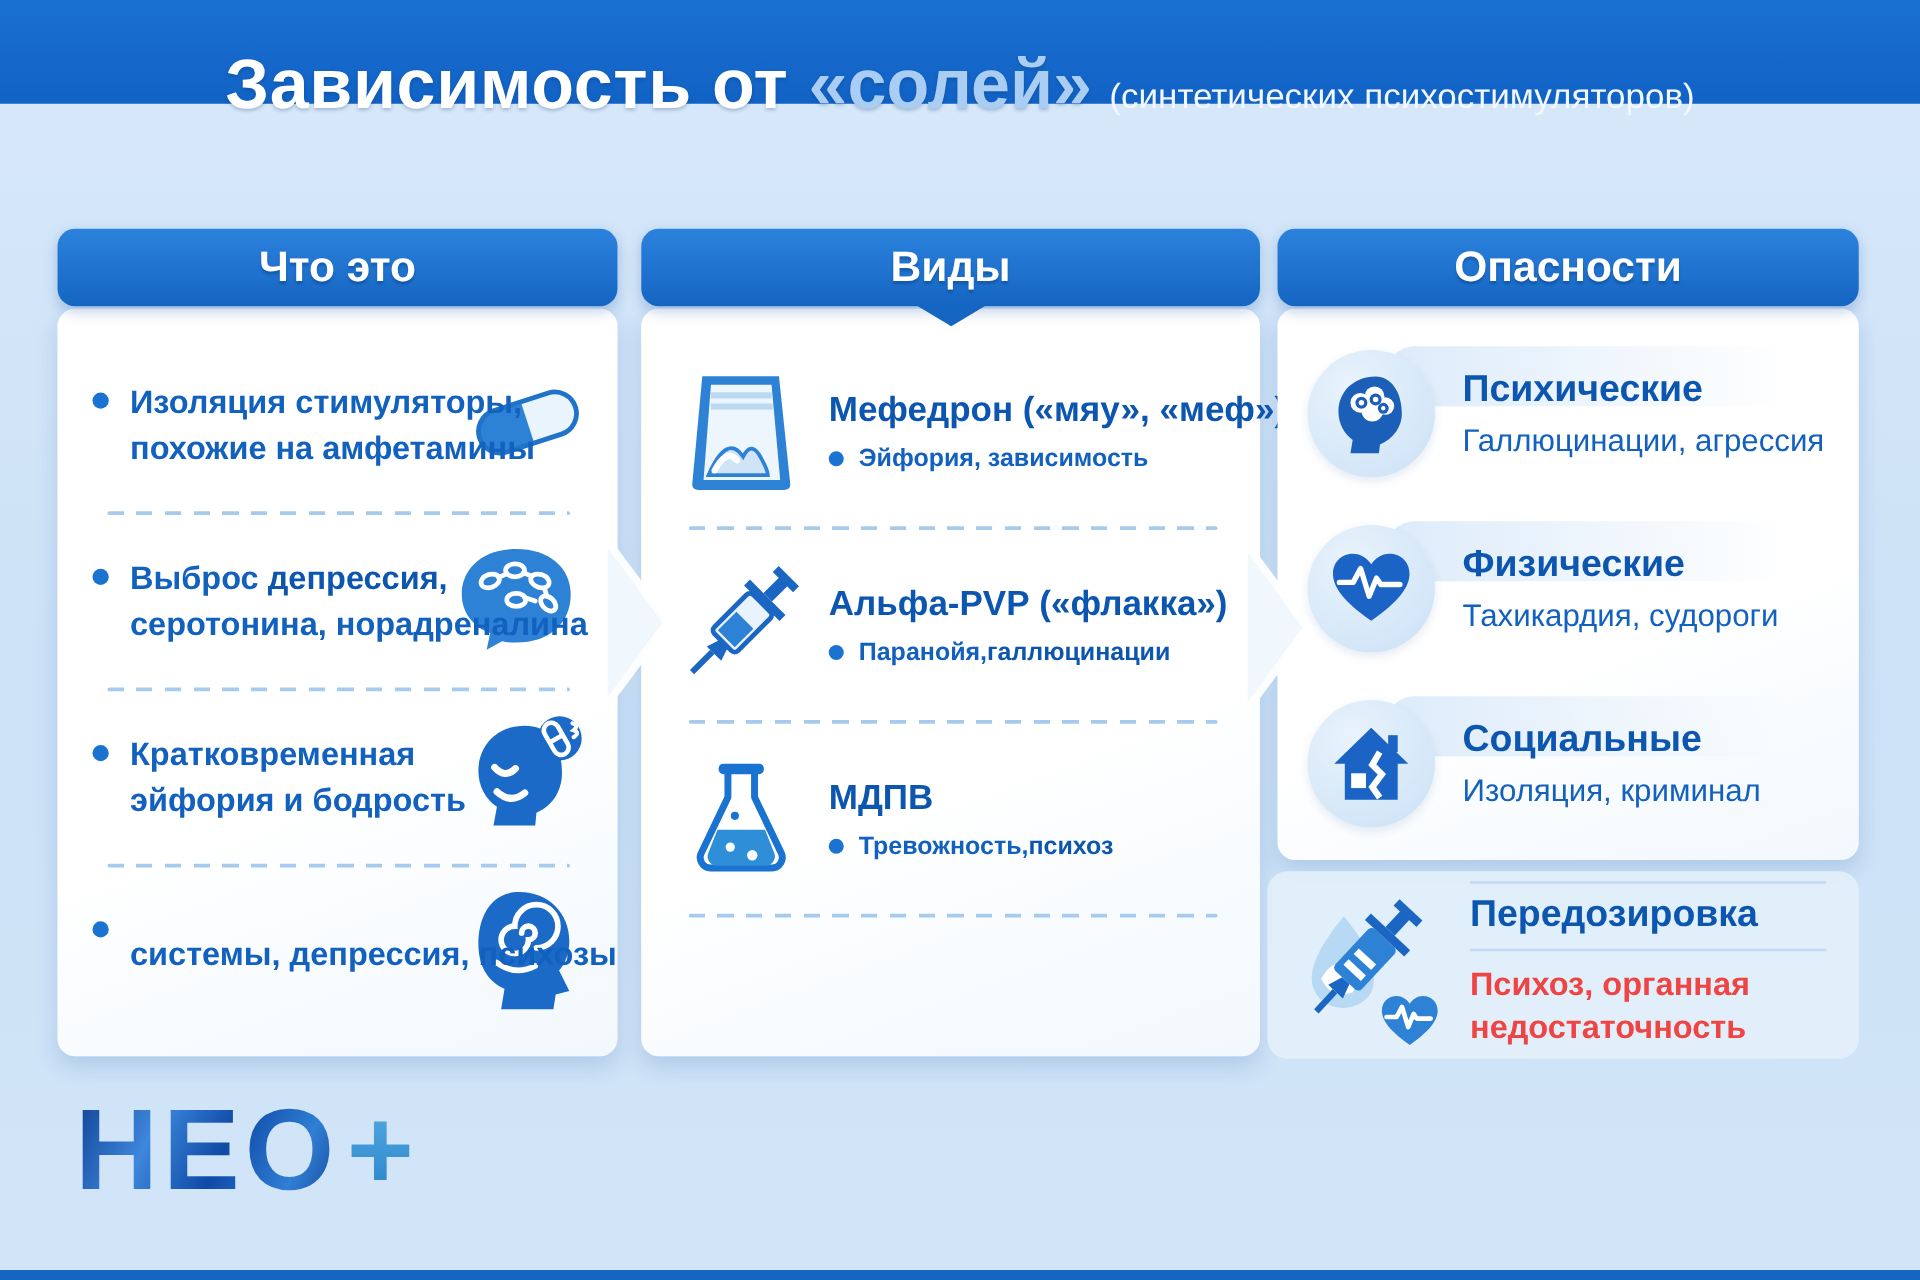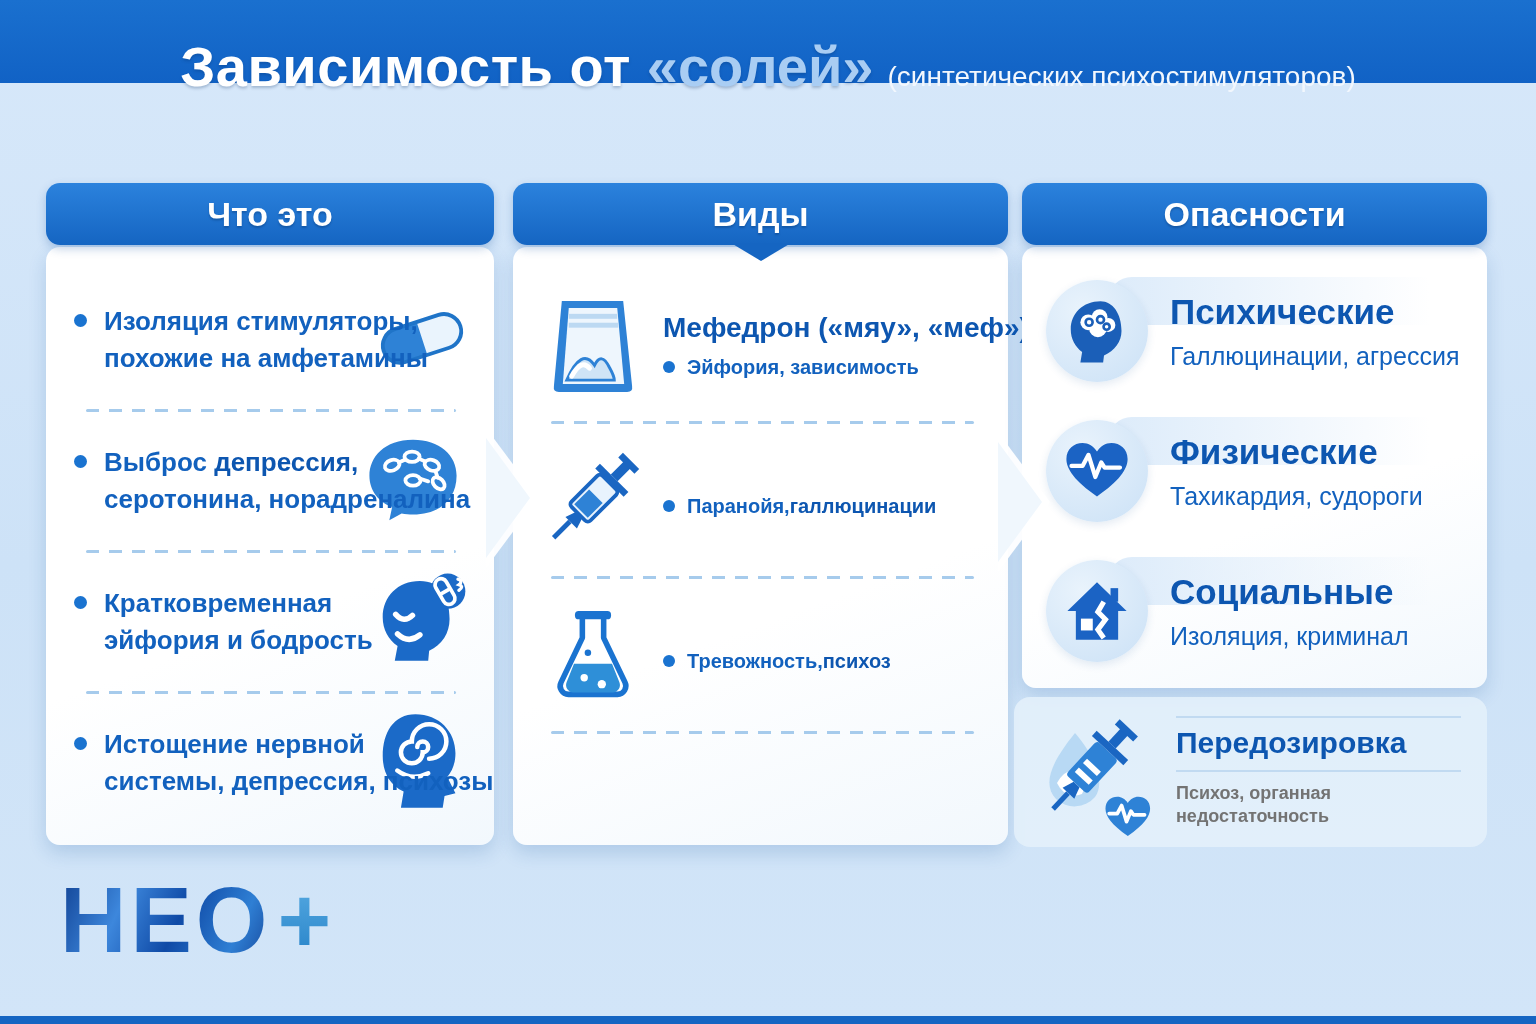"Психические" .d-title { font-size: 35px -> 30px }
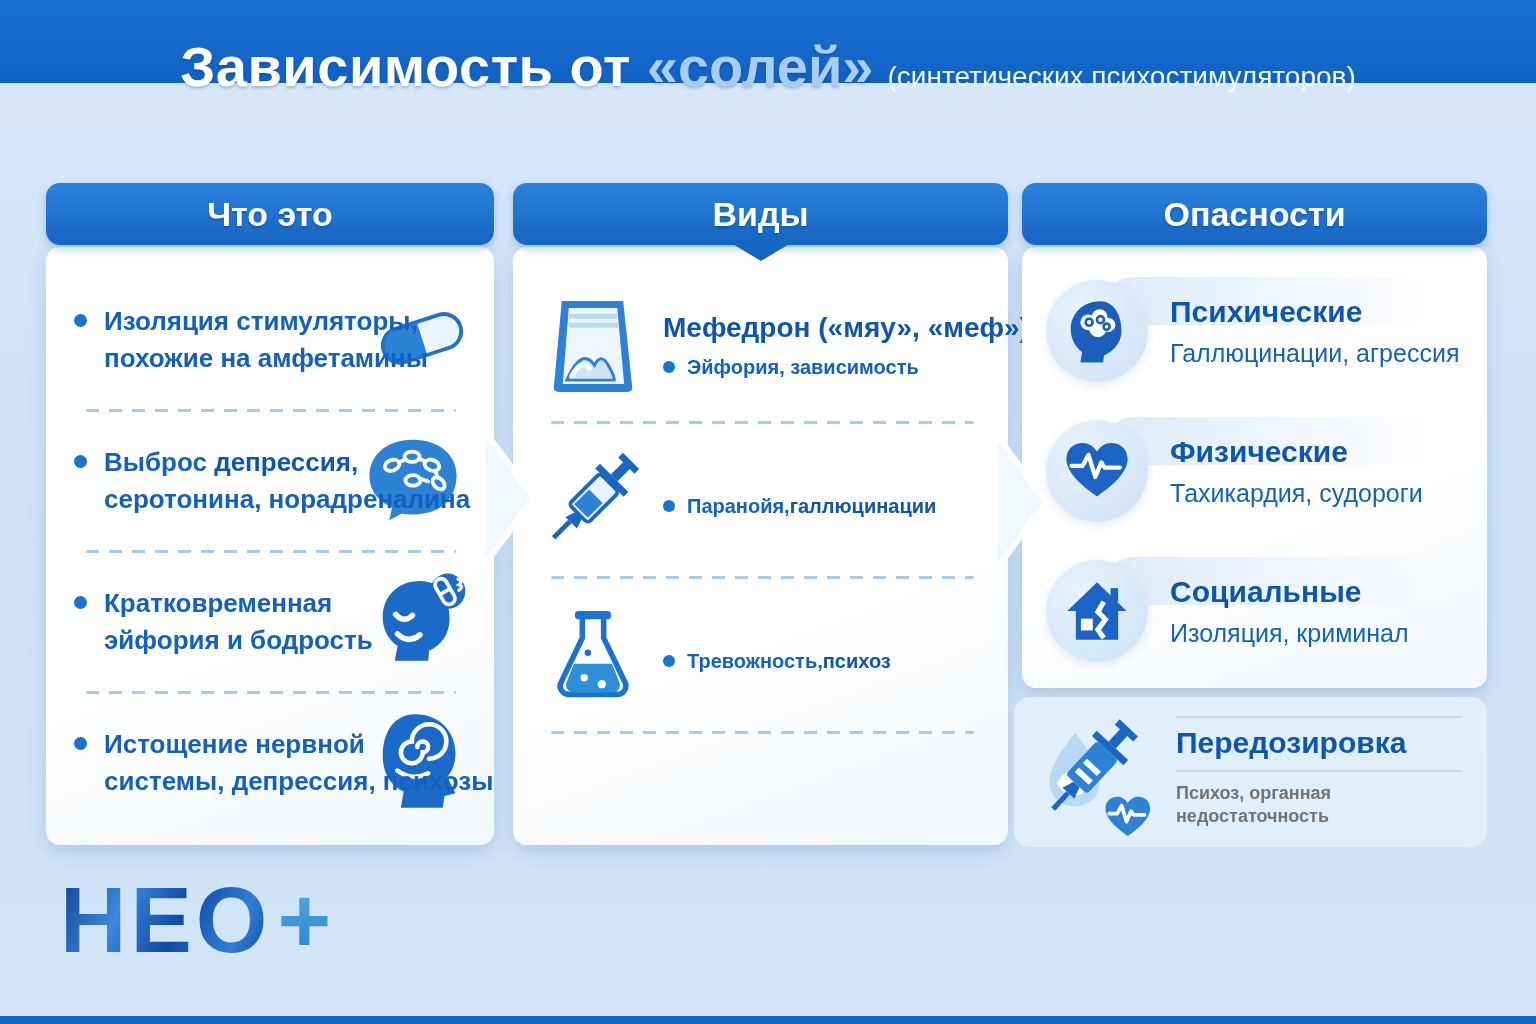"Альфа-PVP («флакка»)" div.t-title { html: none -> <div><b>Альфа-PVP</b><span> («флакка»)</span></div> }
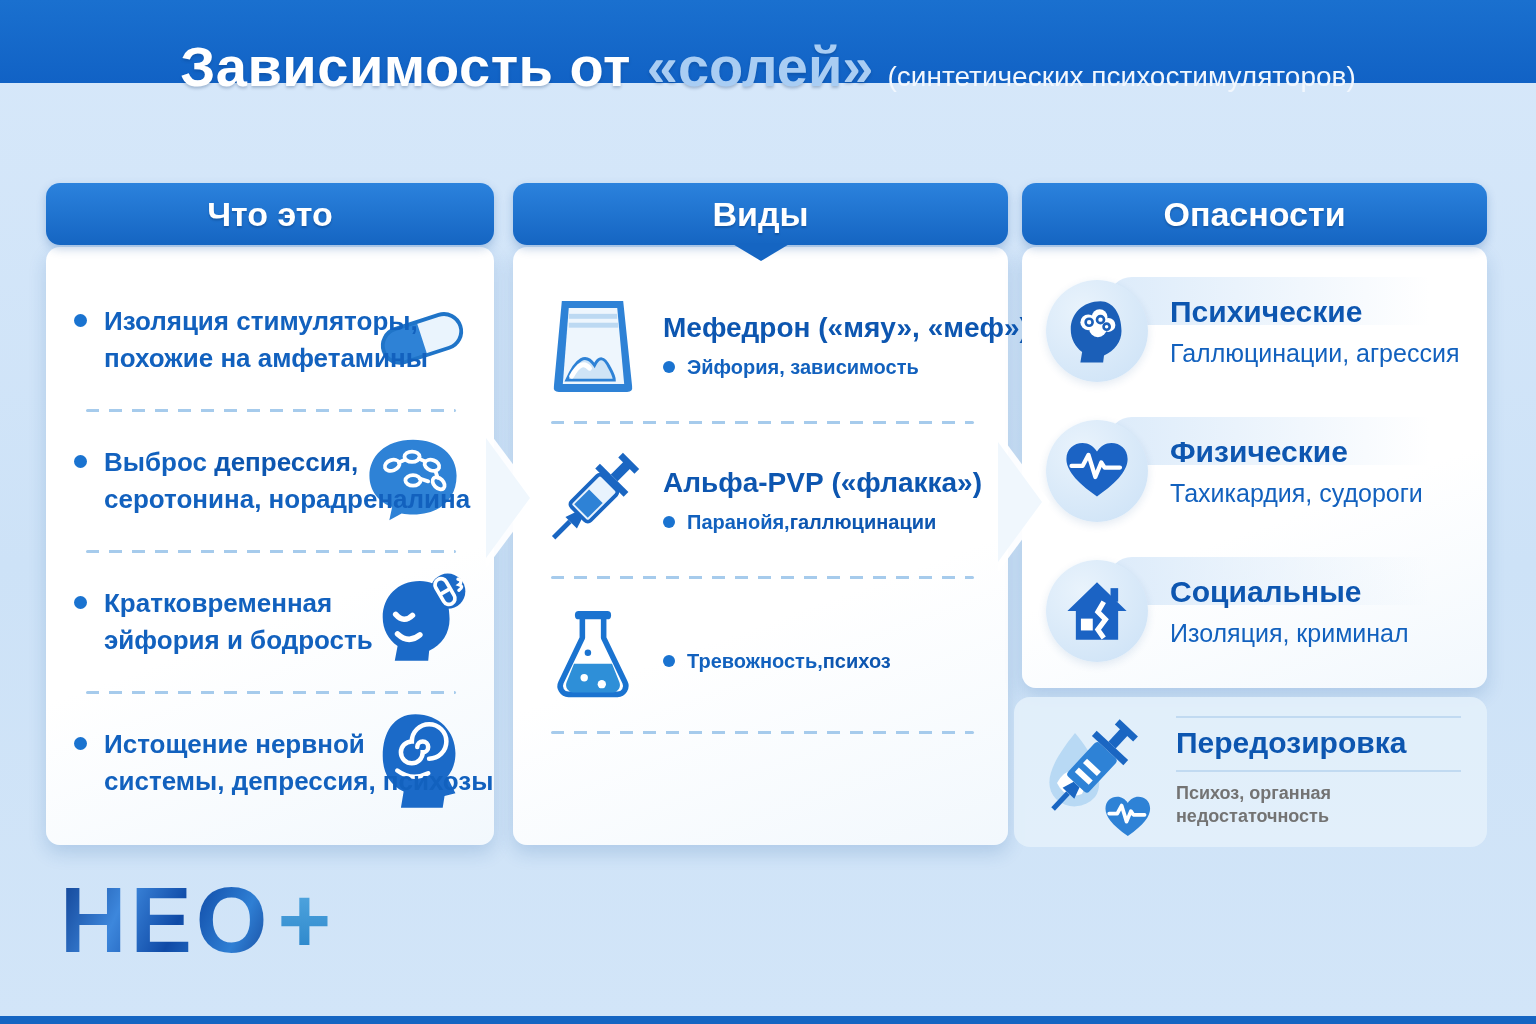"МДПВ" div.t-title { html: none -> <div><b>МДПВ</b><span></span></div> }
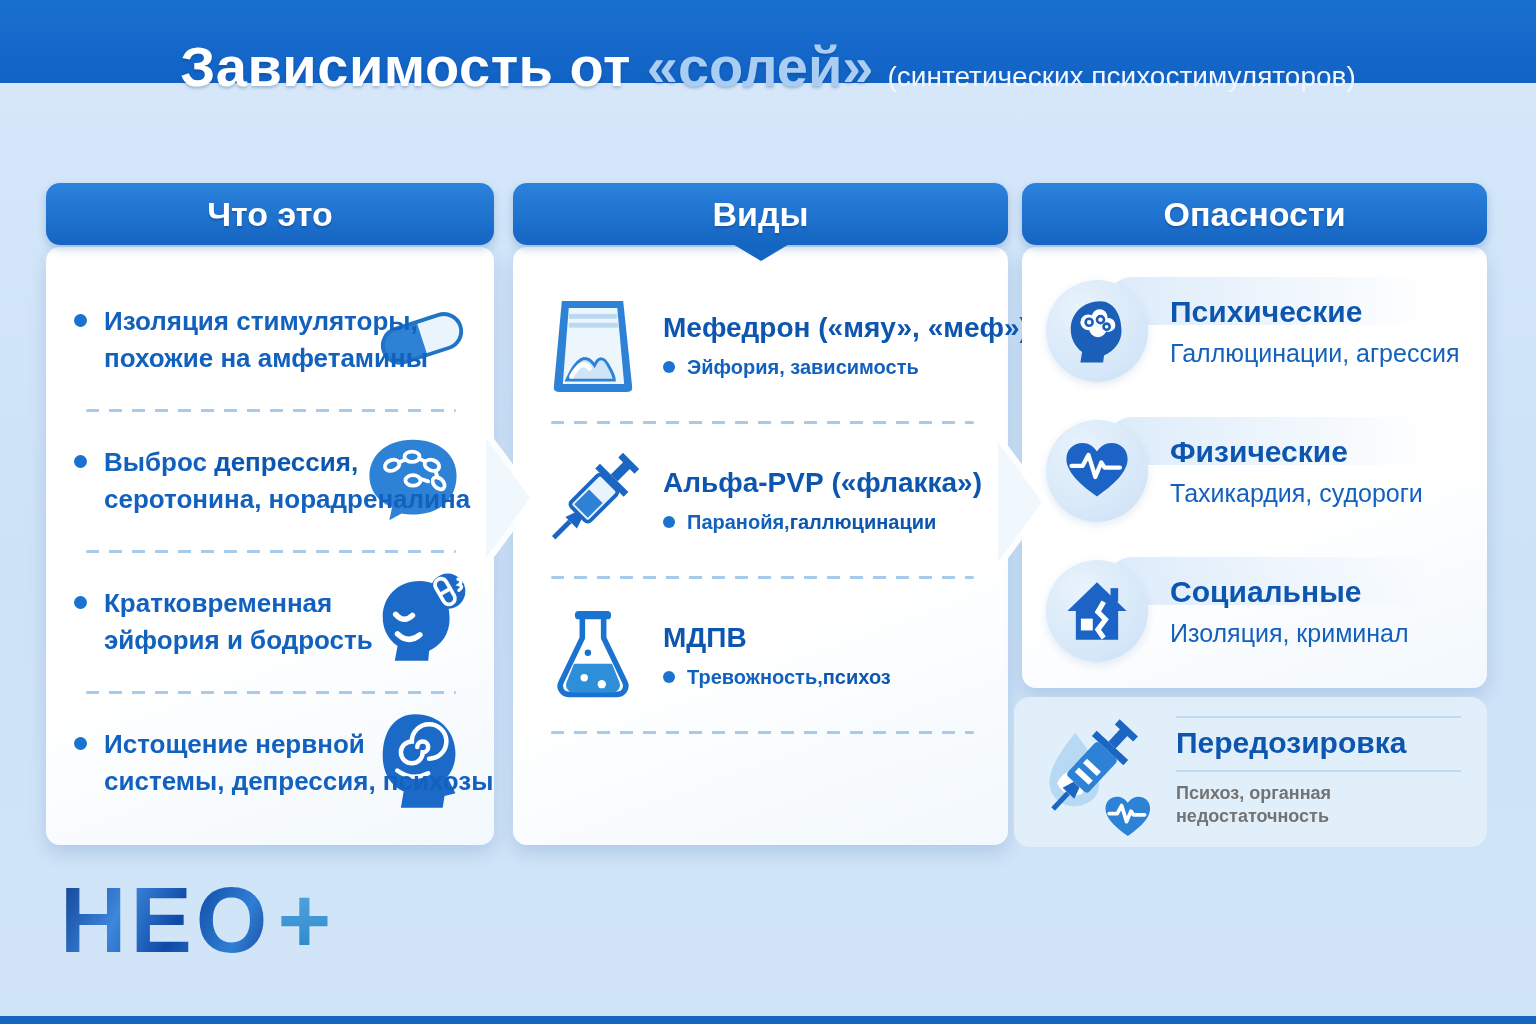"Истощение нервной" div { html: <div><span>Истощение нервной</span><b></b></div> -> none }
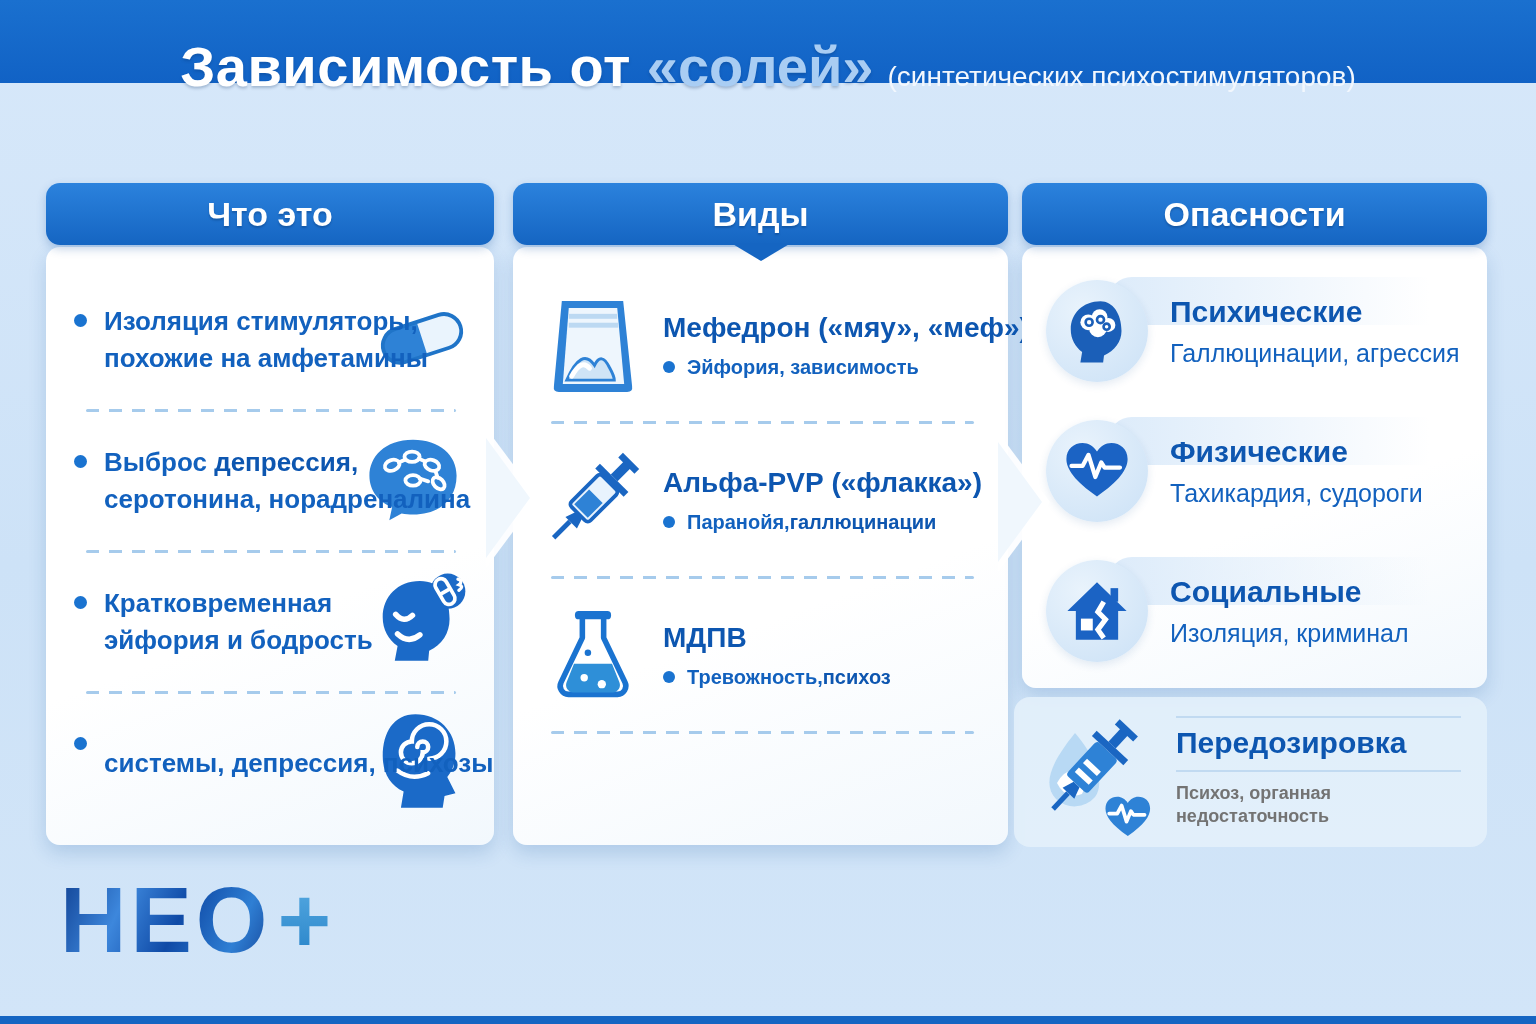"Психоз, органная" .od-desc { color: #737373 -> #ef4444; font-size: 18px -> 26px }
